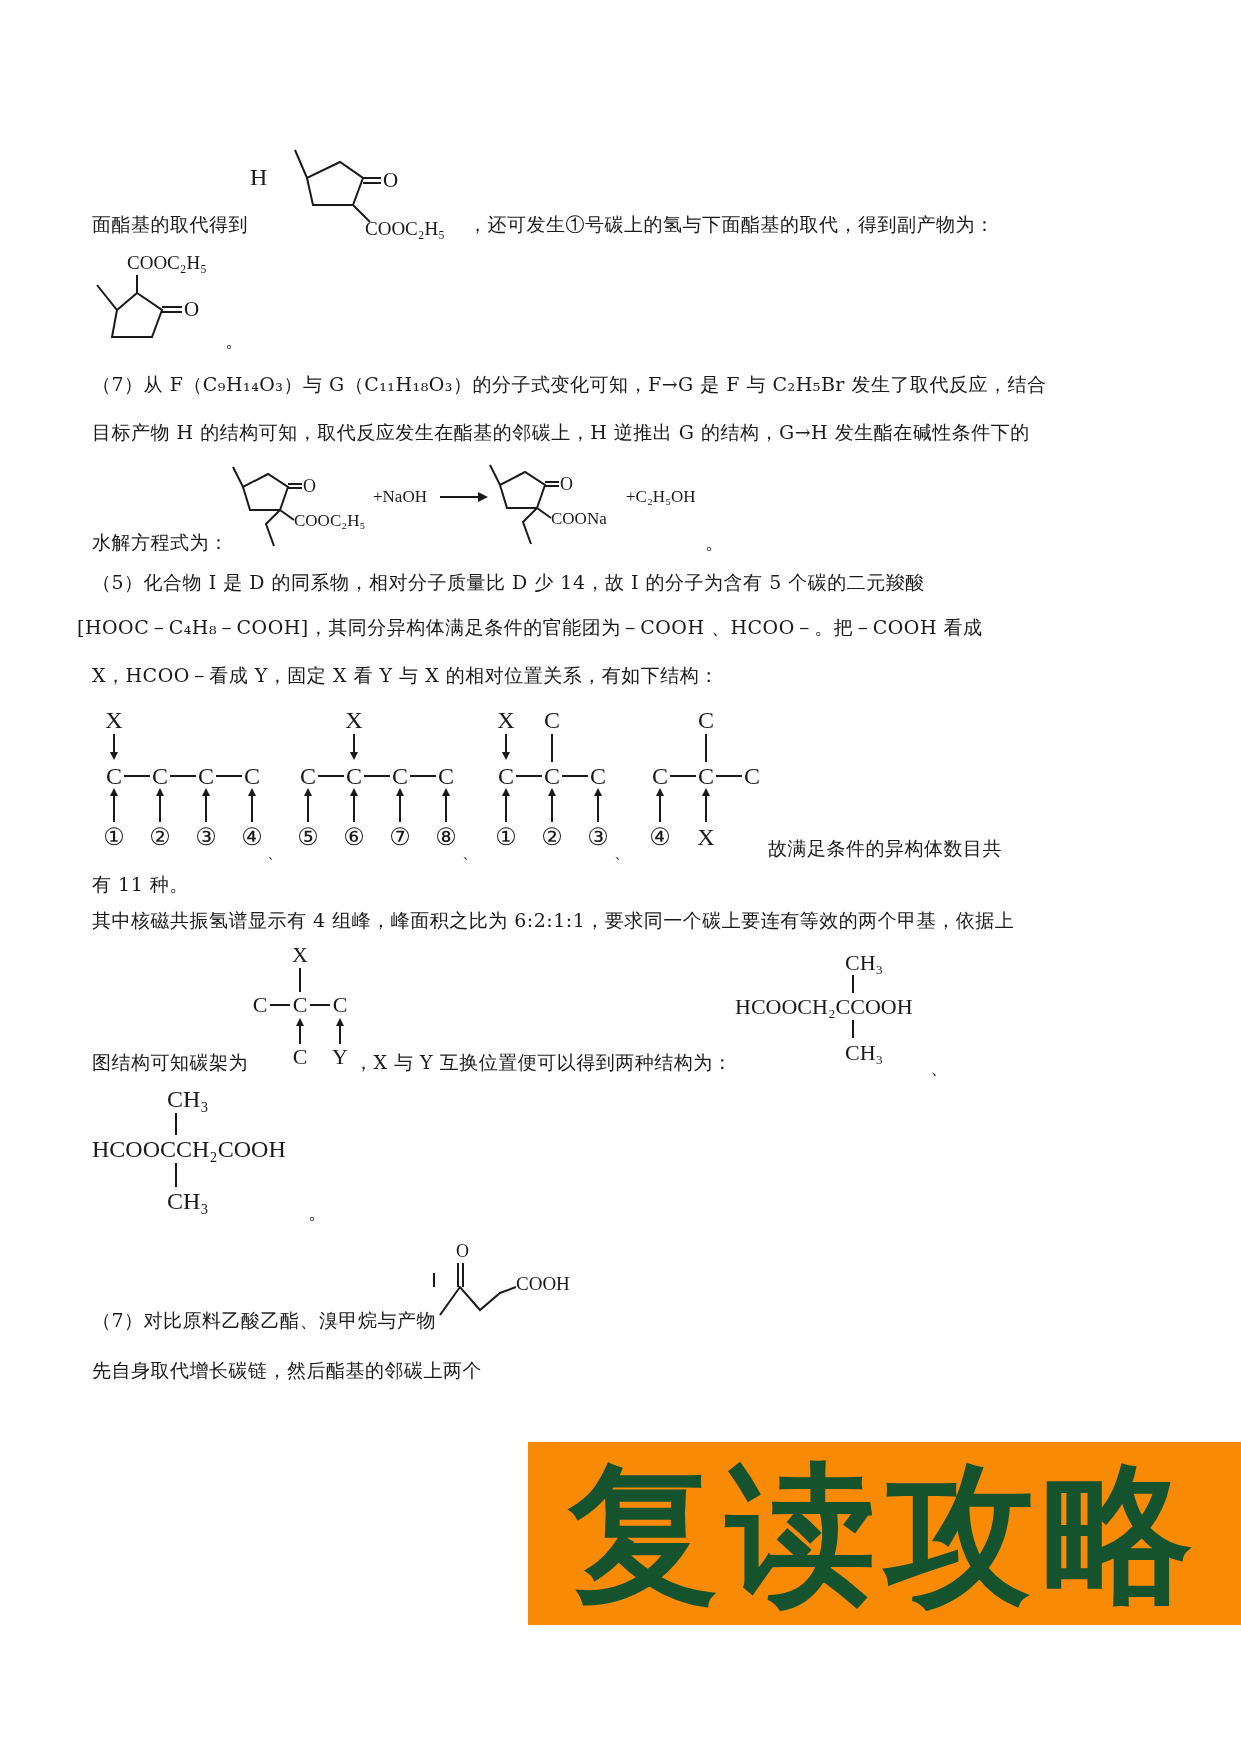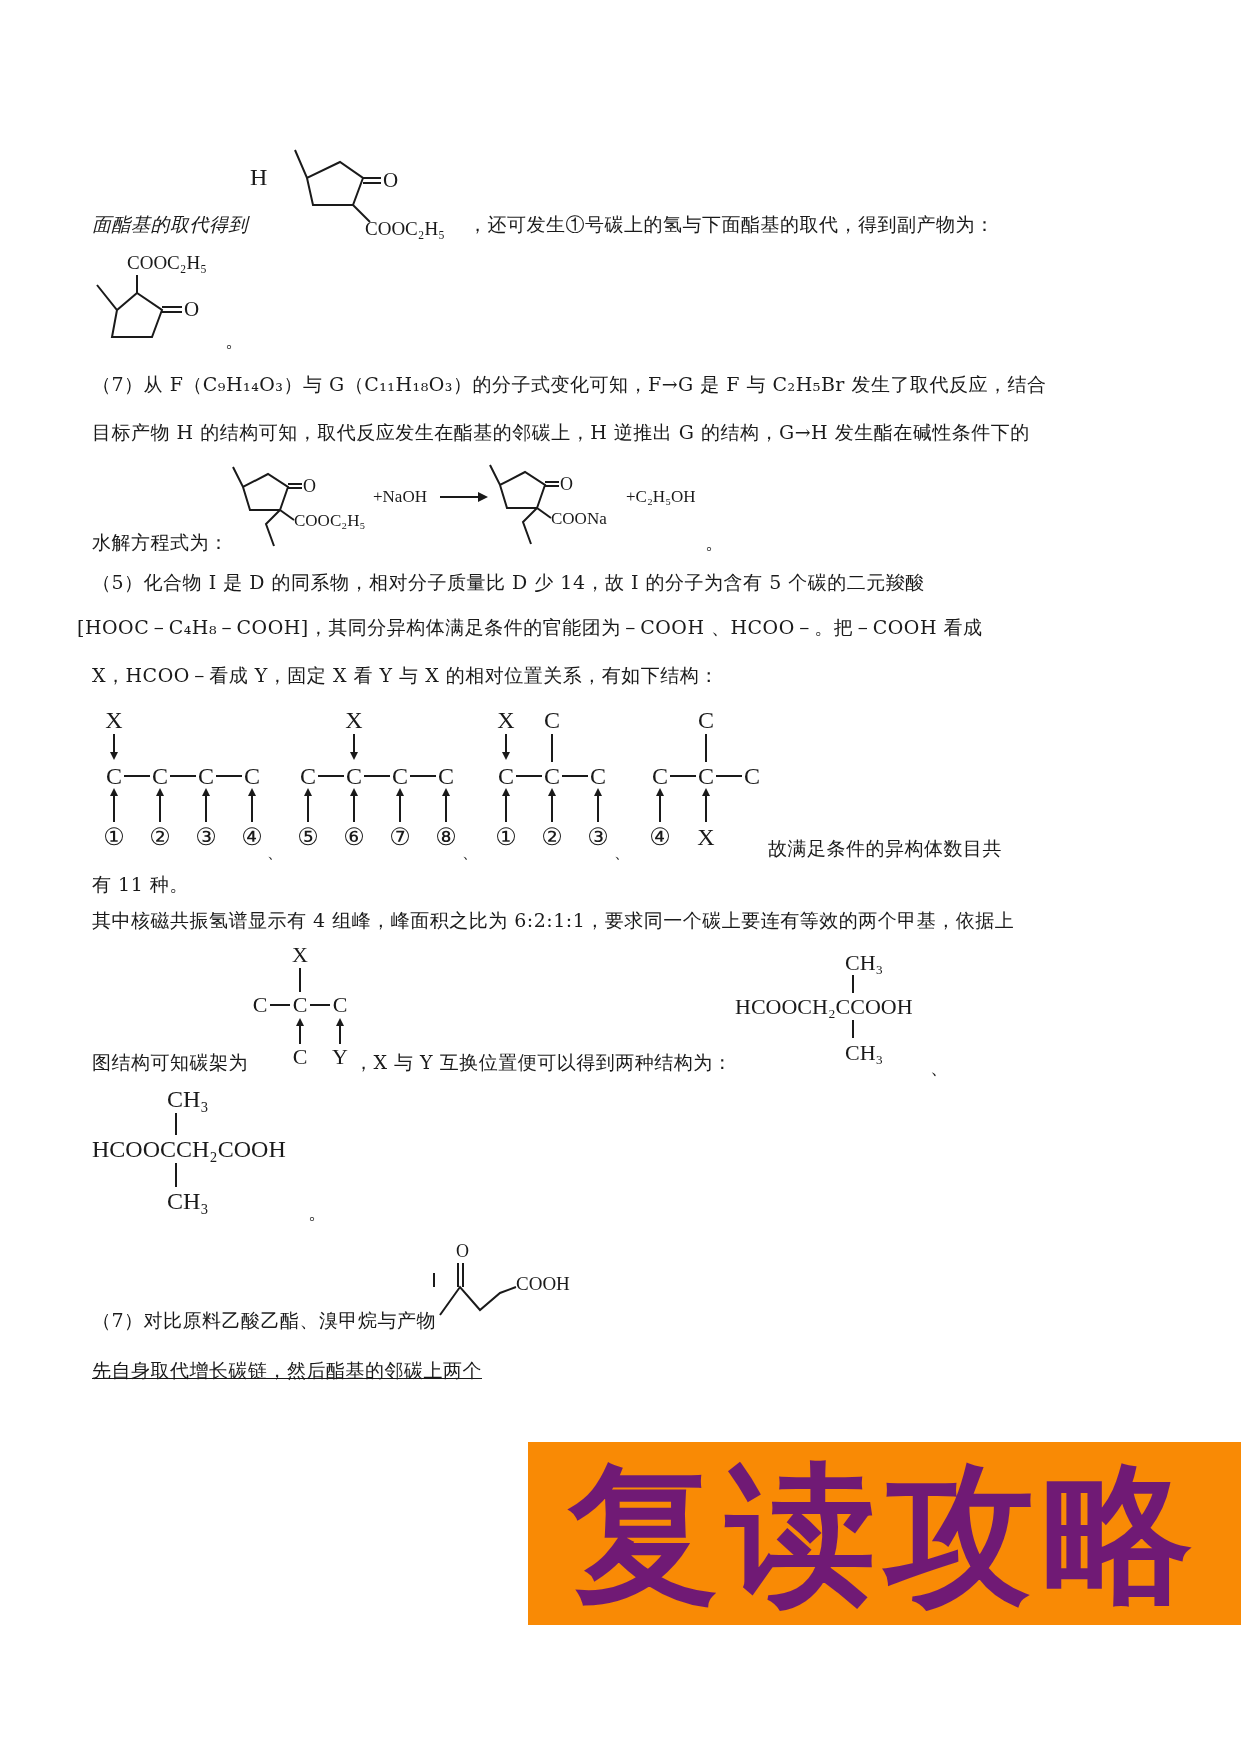"面酯基的取代得到" div.txt { font-style: italic -> none }
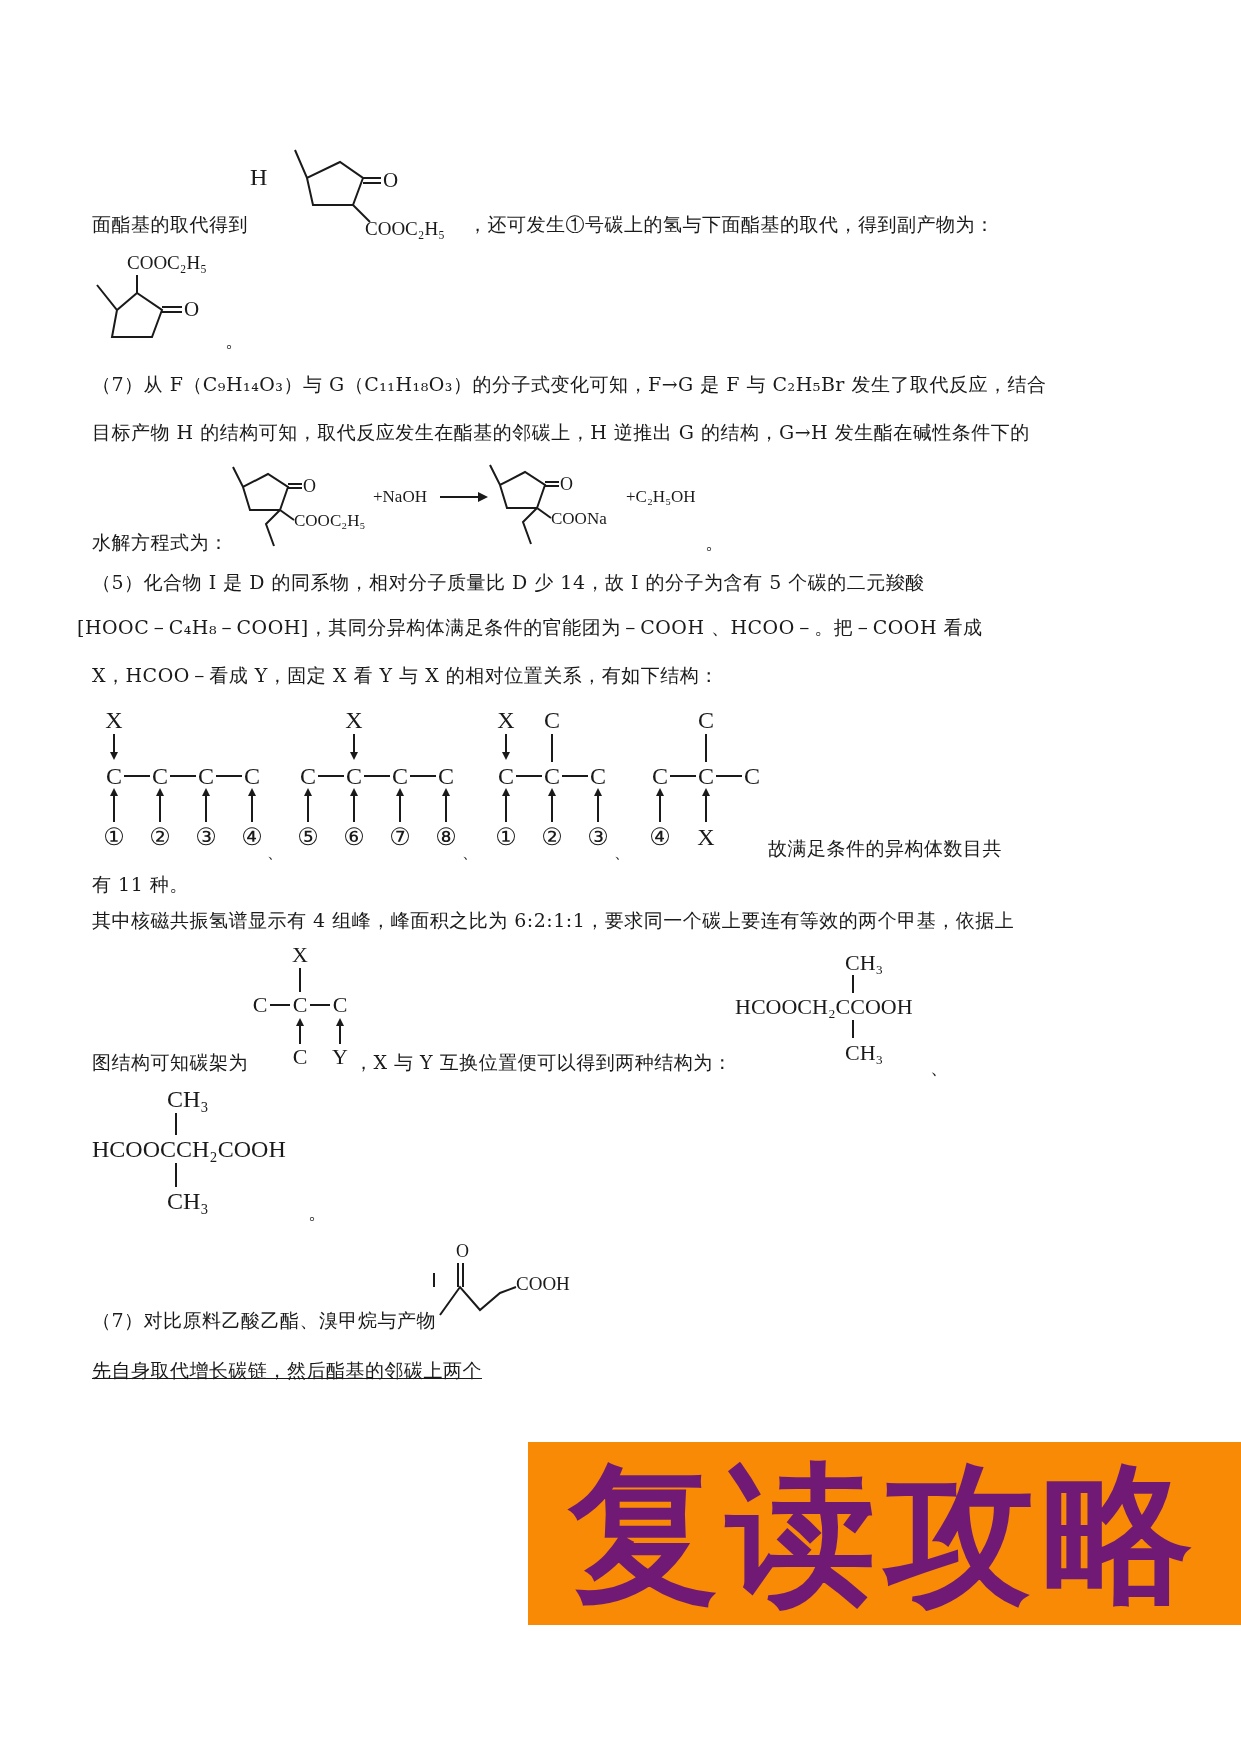"先自身取代增长碳链，然后酯基的邻碳上两个" div.txt { text-decoration: underline -> none }
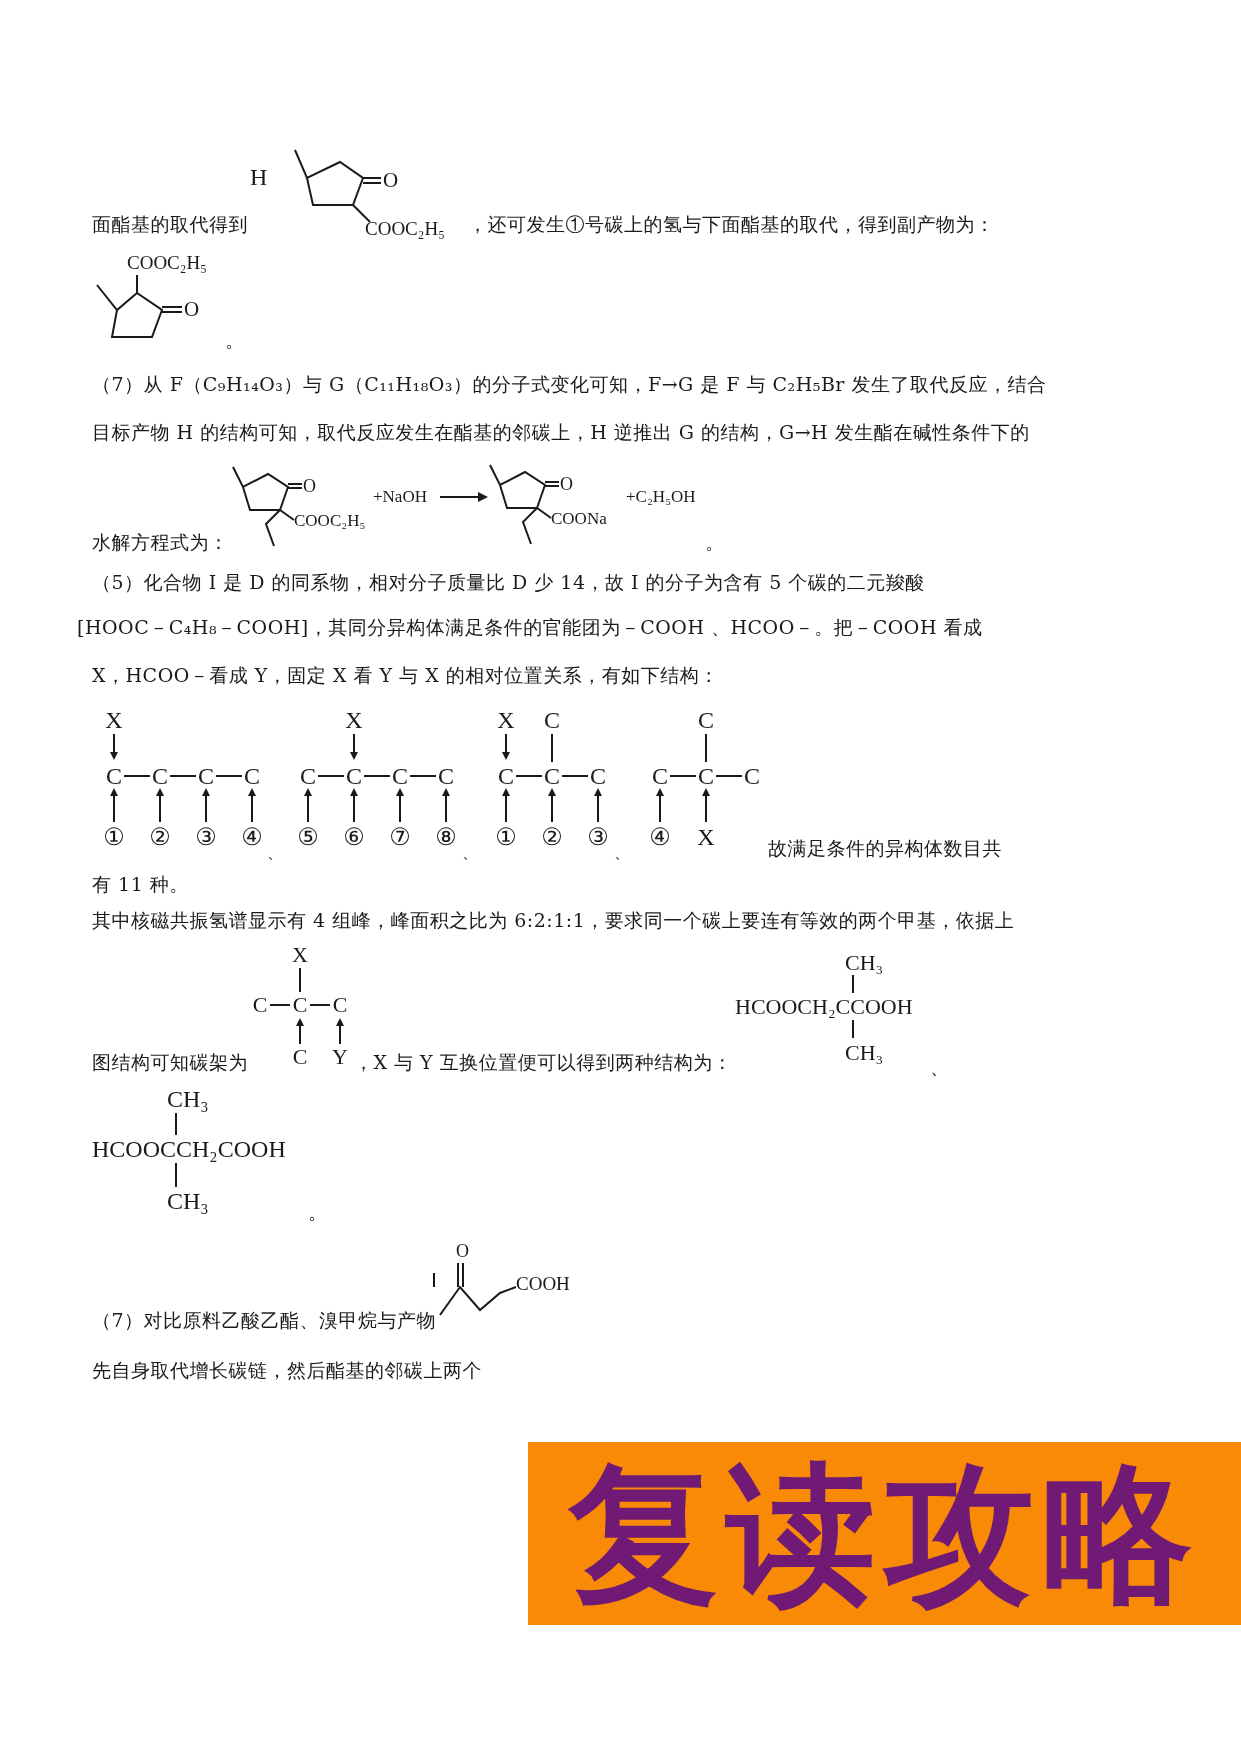"复读攻略" .banner span { color: #701a75 -> #14532d }
